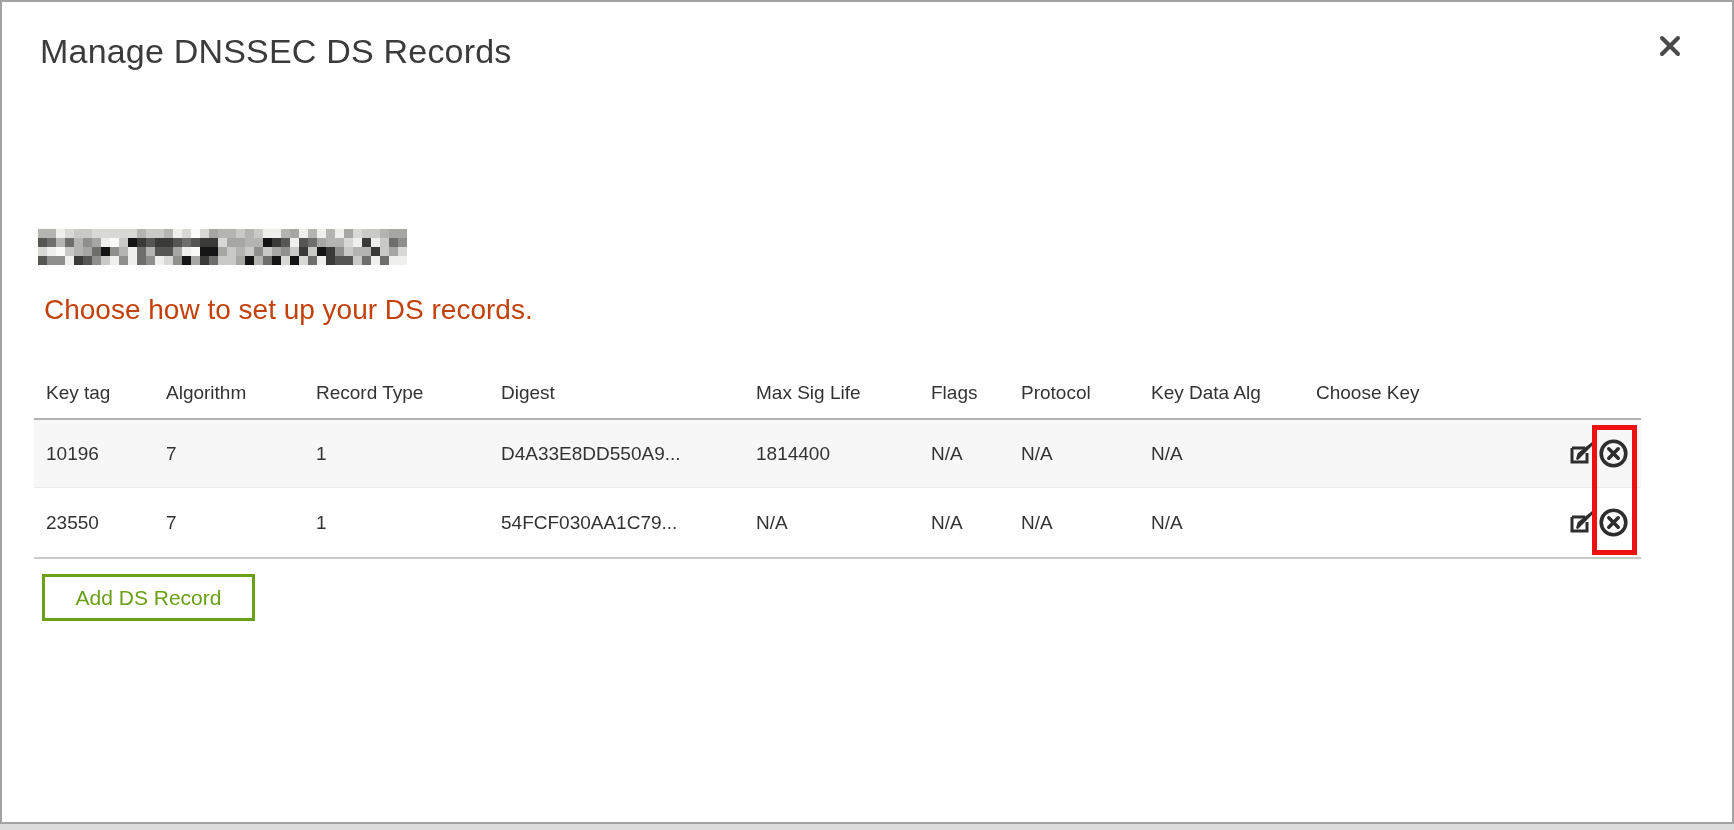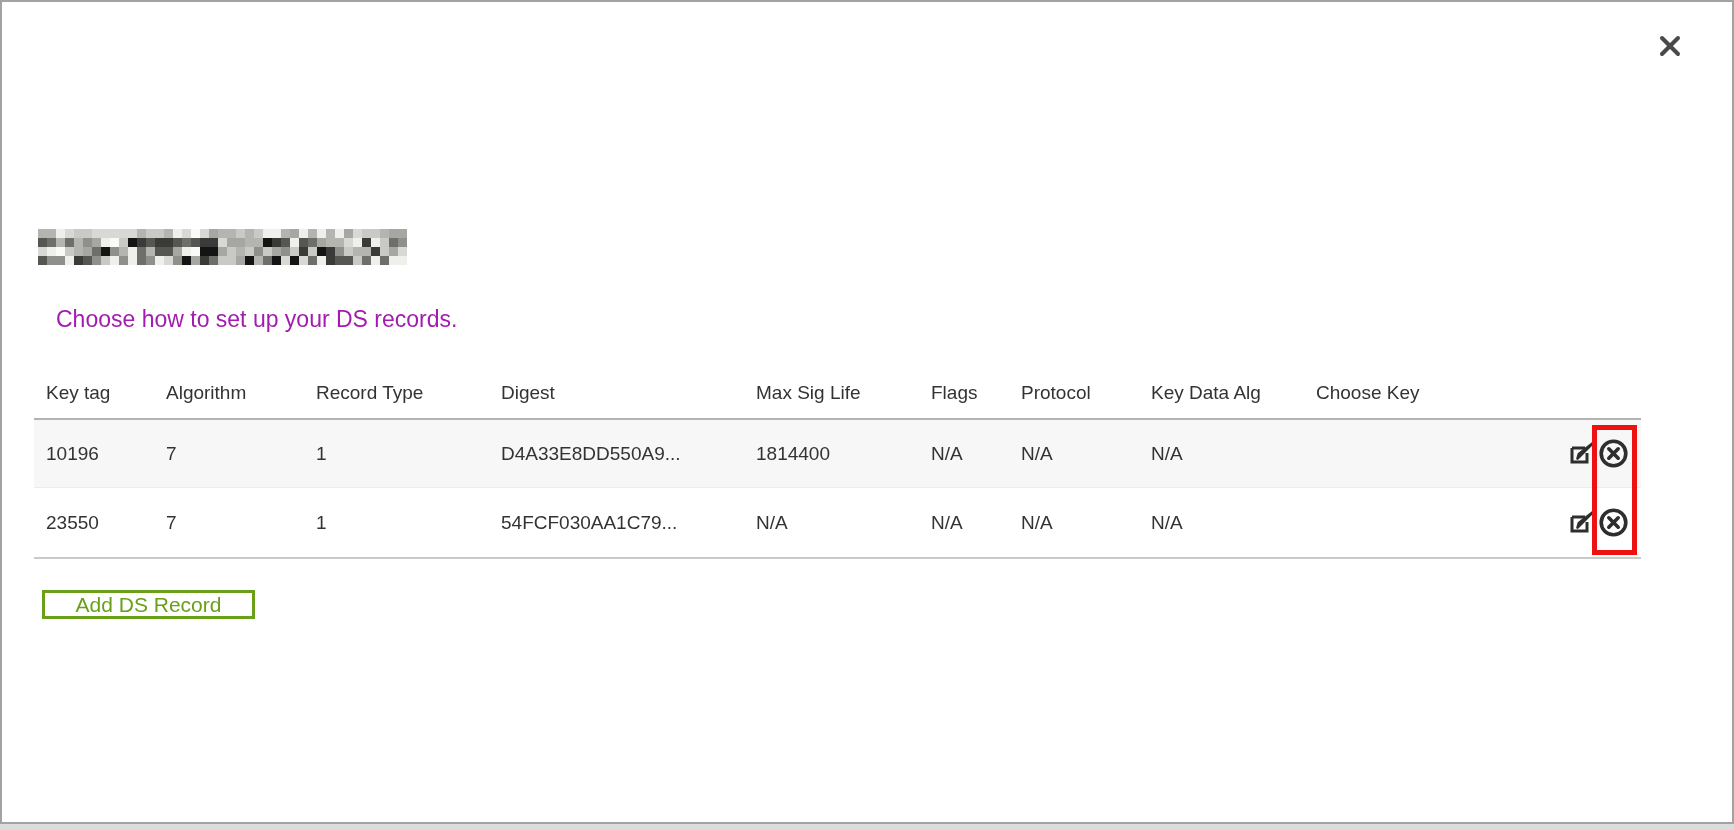"Manage DNSSEC DS Records" h1.modal-title { html: none -> <h1>Manage DNSSEC DS Records</h1> }
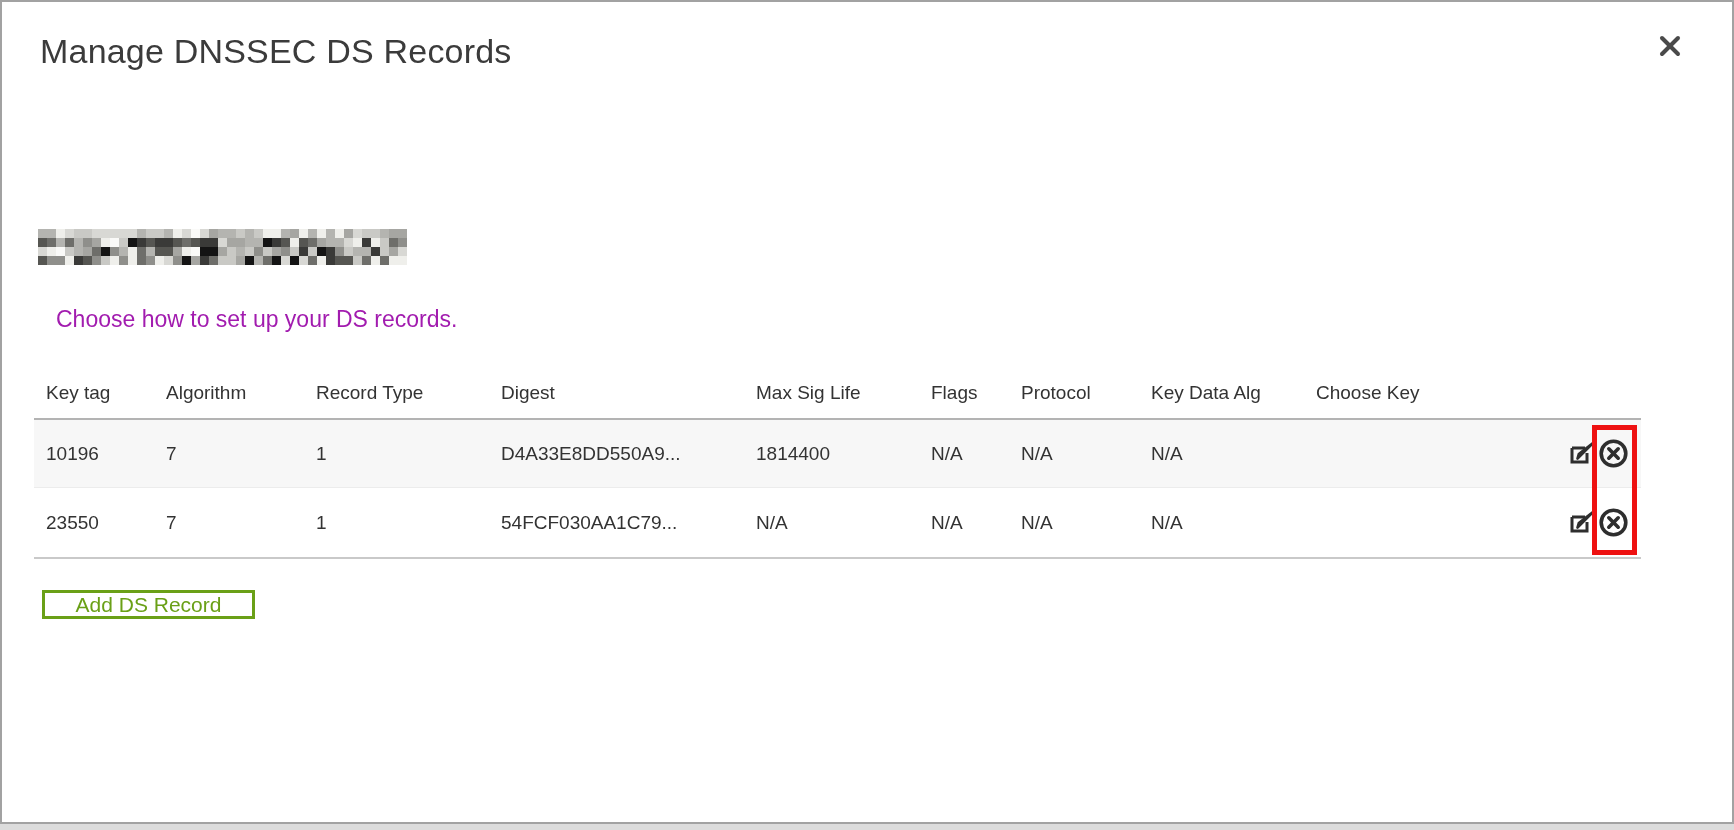"Choose how to set up" .subtitle { color: #a21caf -> #c2410c; font-size: 23px -> 28px; margin: 16px -> 4px }
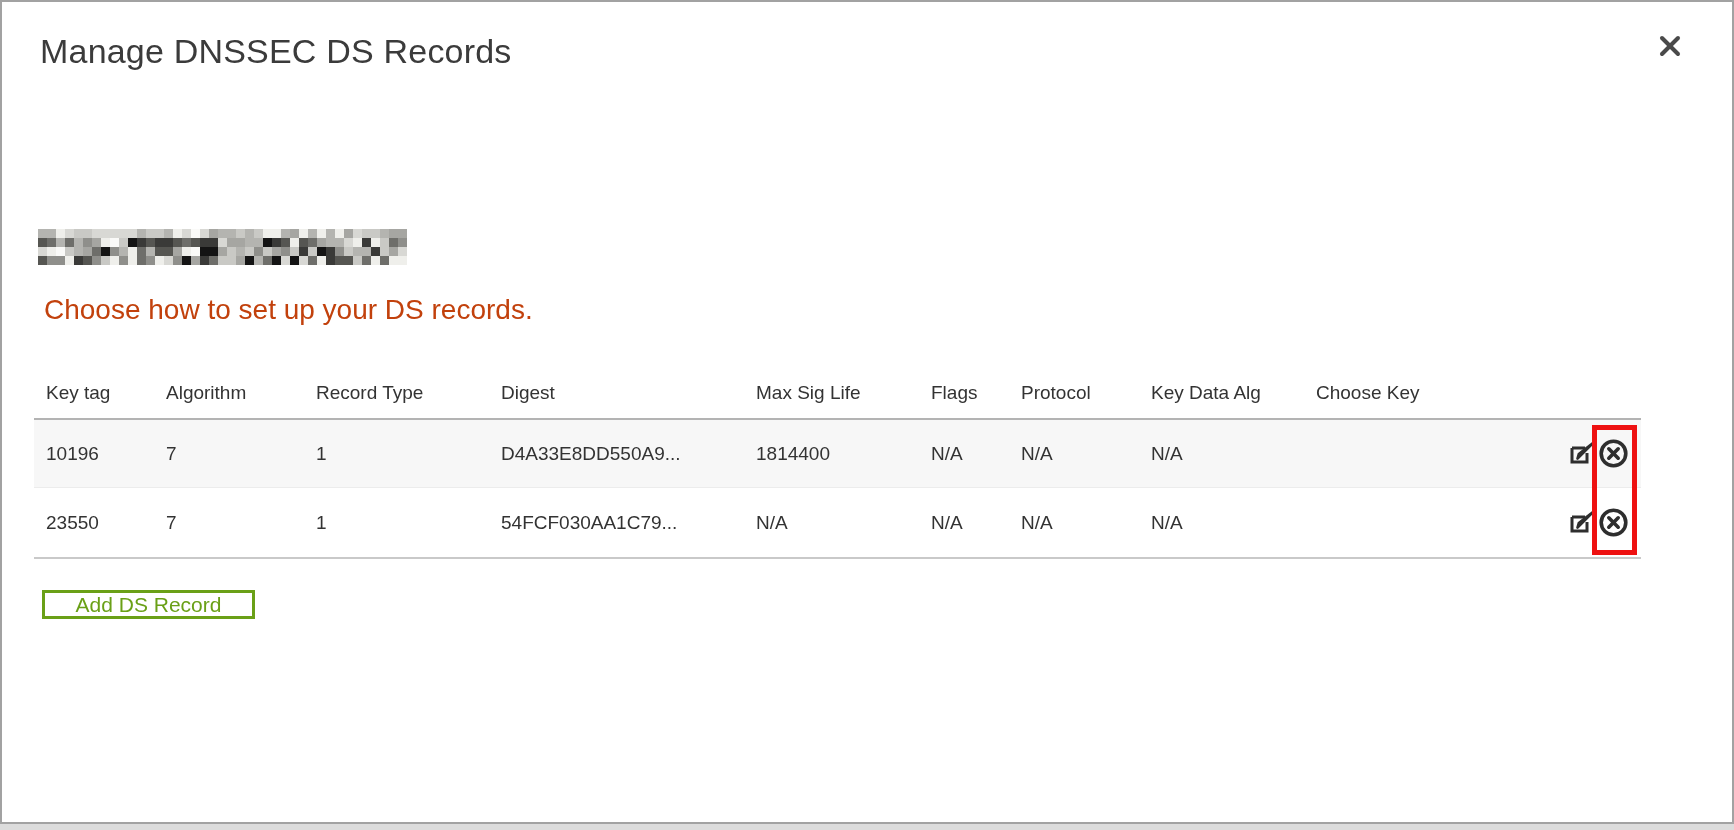"Add DS Record" .add-btn { height: 29px -> 47px; margin-top: 16px -> none }
